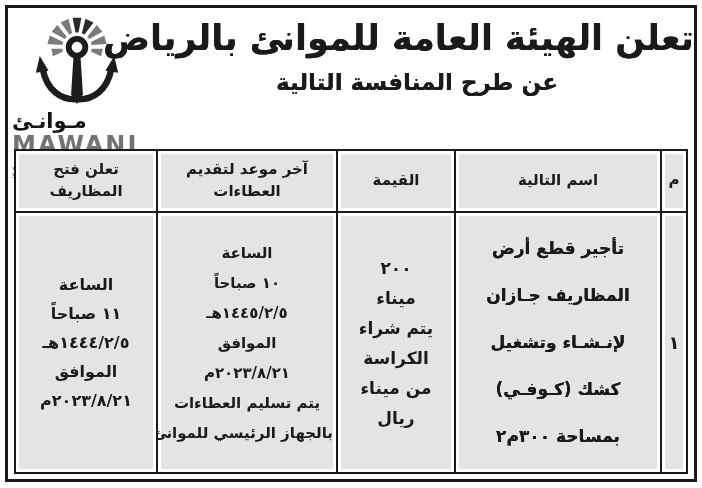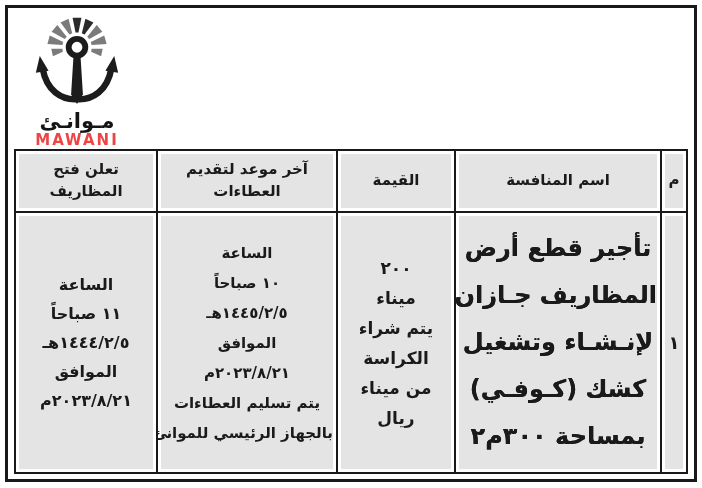"تعلن الهيئة العامة للموانئ بالرياض" div.titles { html: none -> <div> <div>تعلن الهيئة العامة للموانئ بالرياض</div> <div>عن طرح المنافسة التالية</div> </div> }
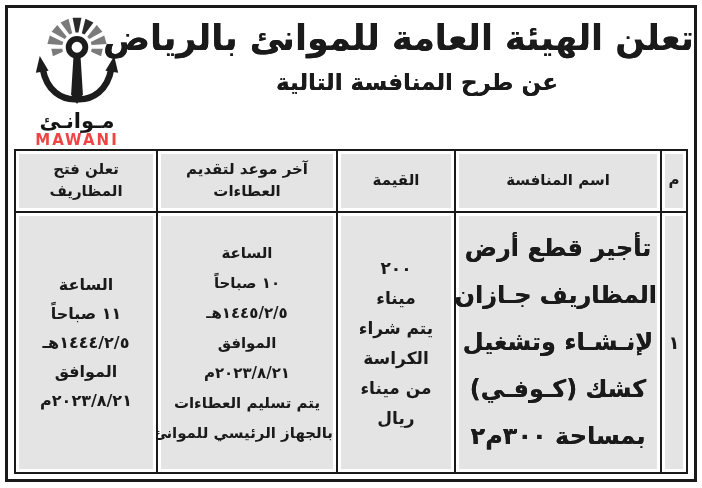"مـوانـئ" .logo { text-align: center -> none }
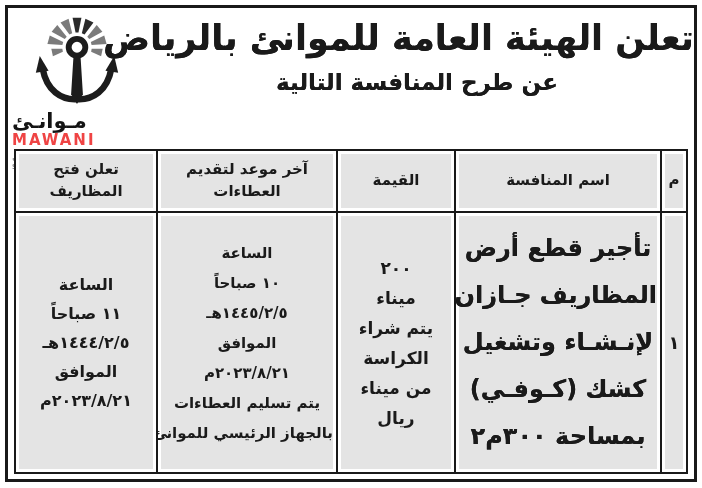"MAWANI" .logo-en { color: #ef4444 -> #737373; font-size: 15px -> 24px }
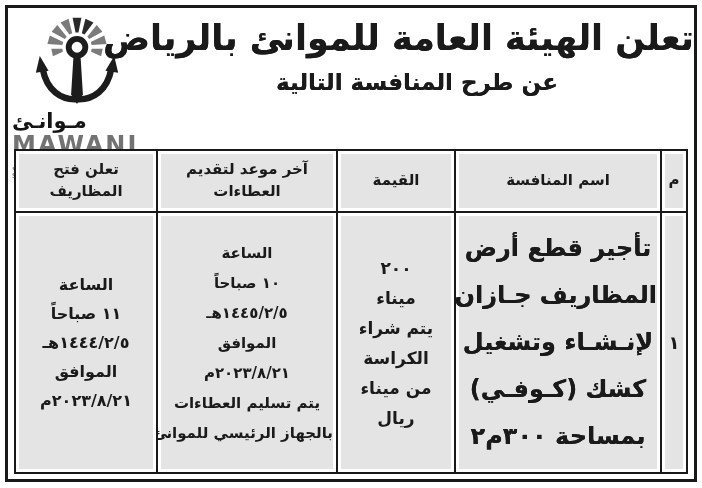"اسم المنافسة" div.cell { text: المنافسة -> التالية }
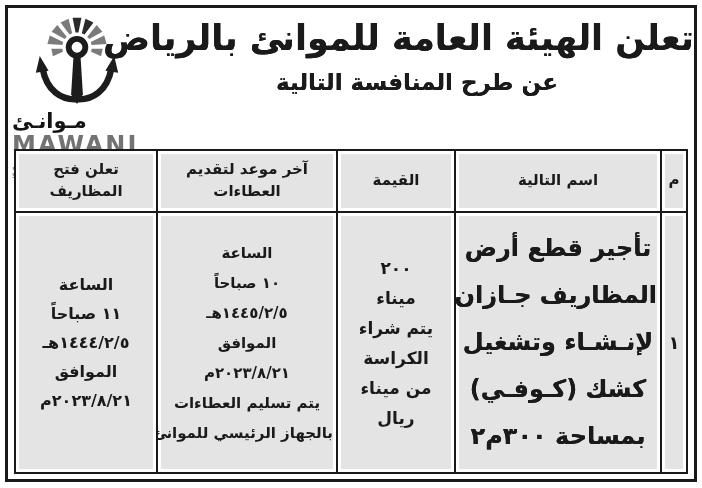"تأجير قطع أرض" .col-name .bcell .line { font-size: 24px -> 17px }
